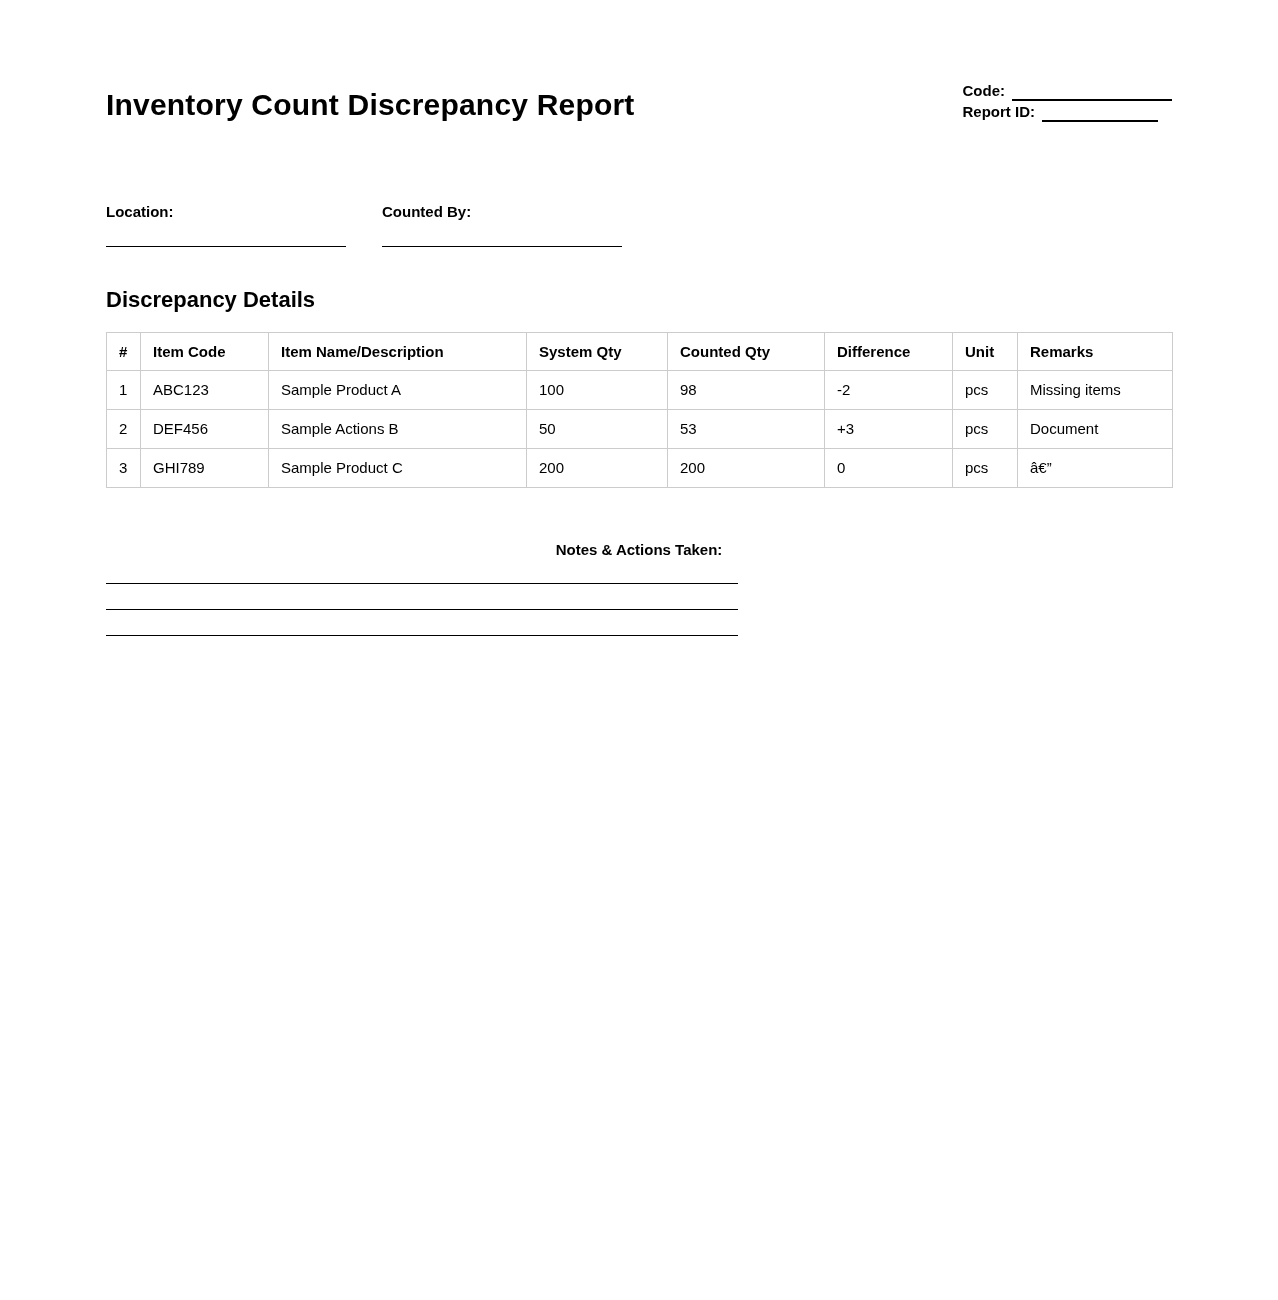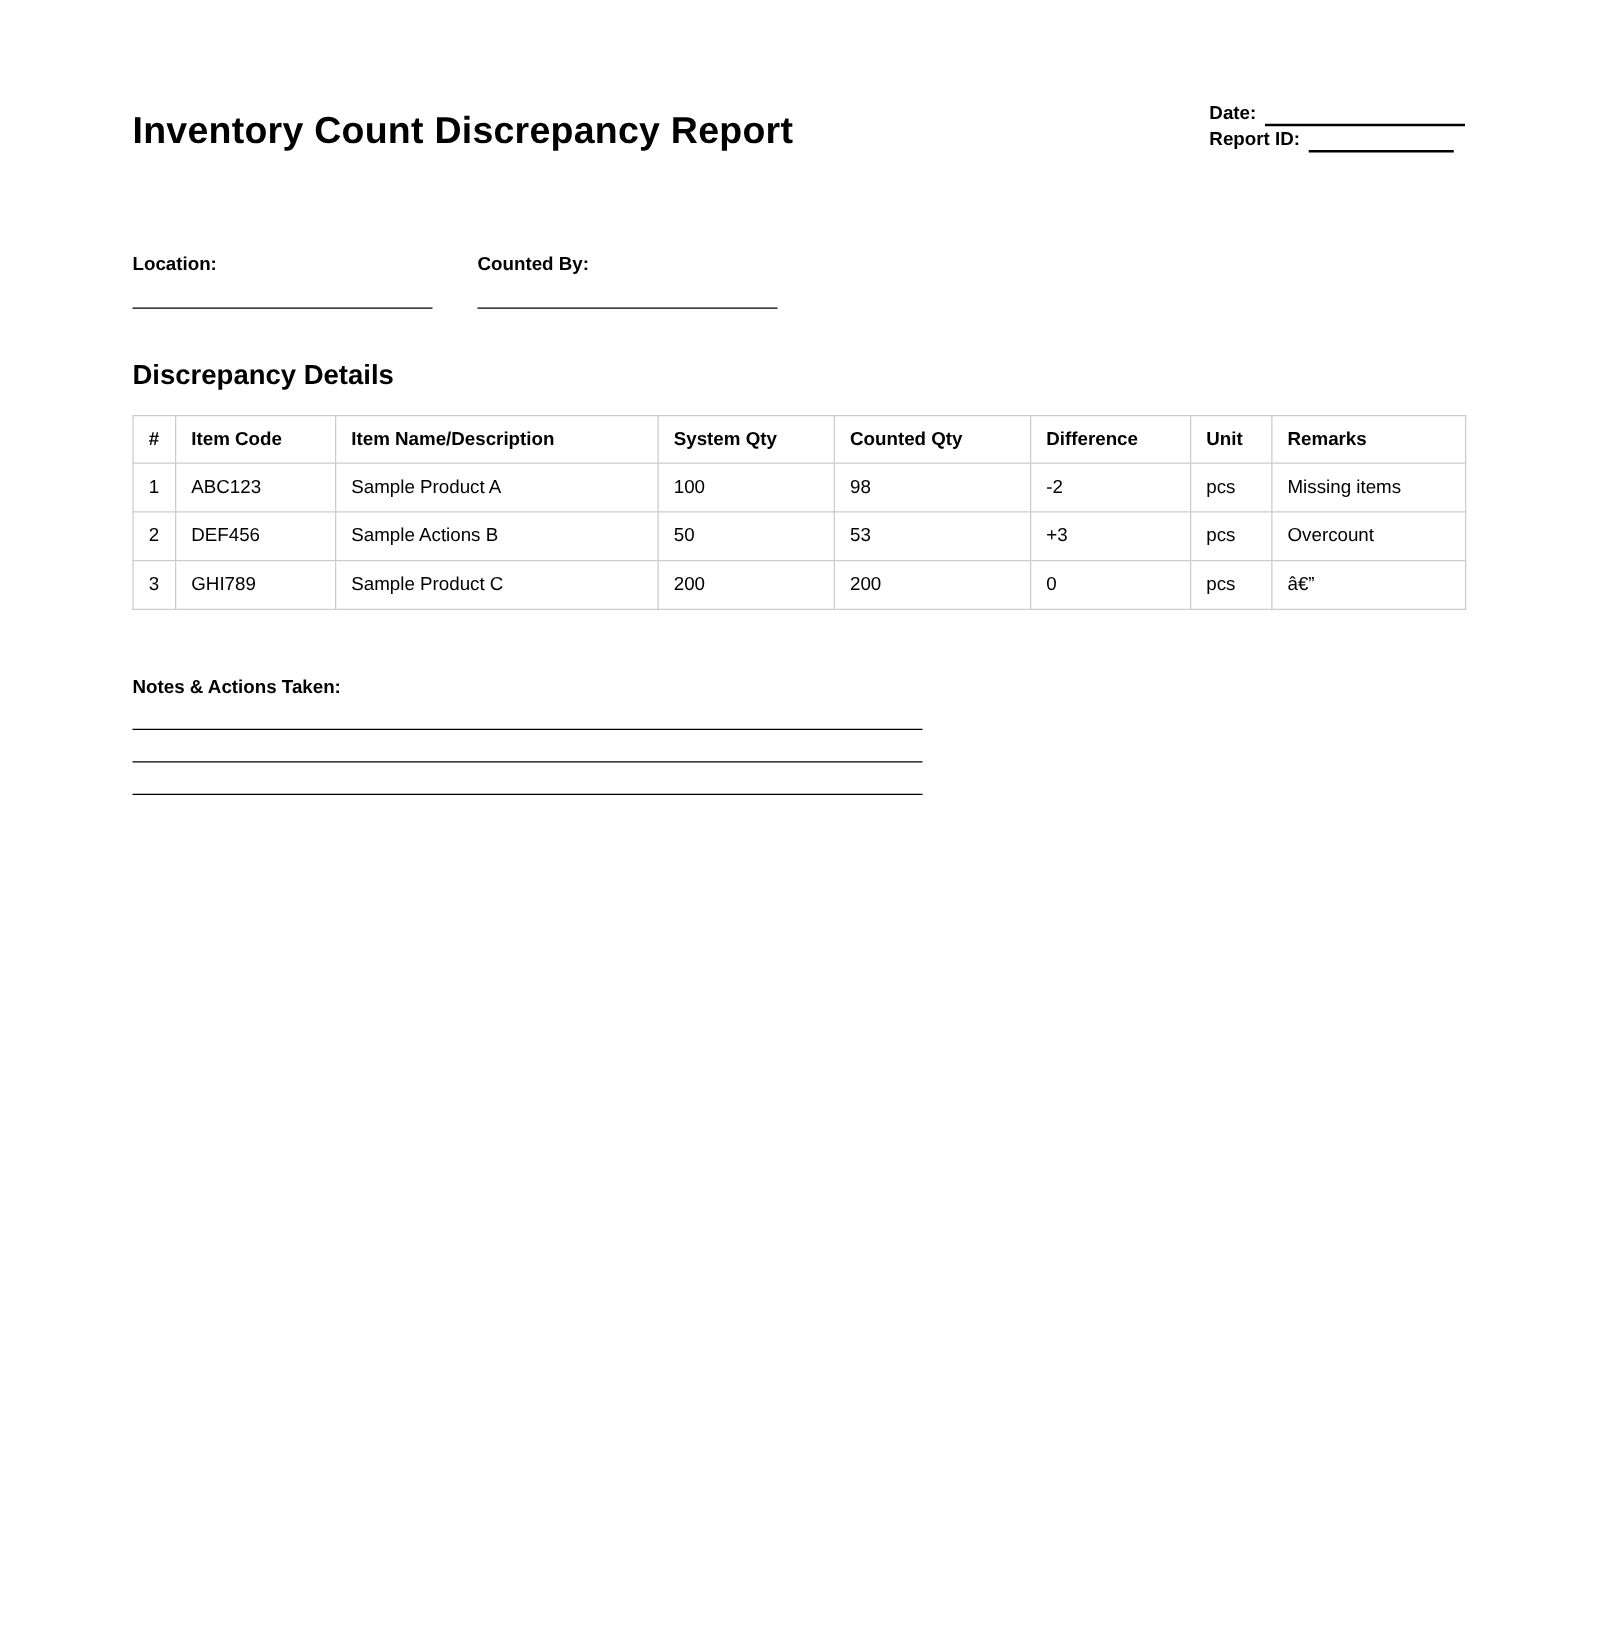"Date:" span.meta-label { text: Date -> Code }
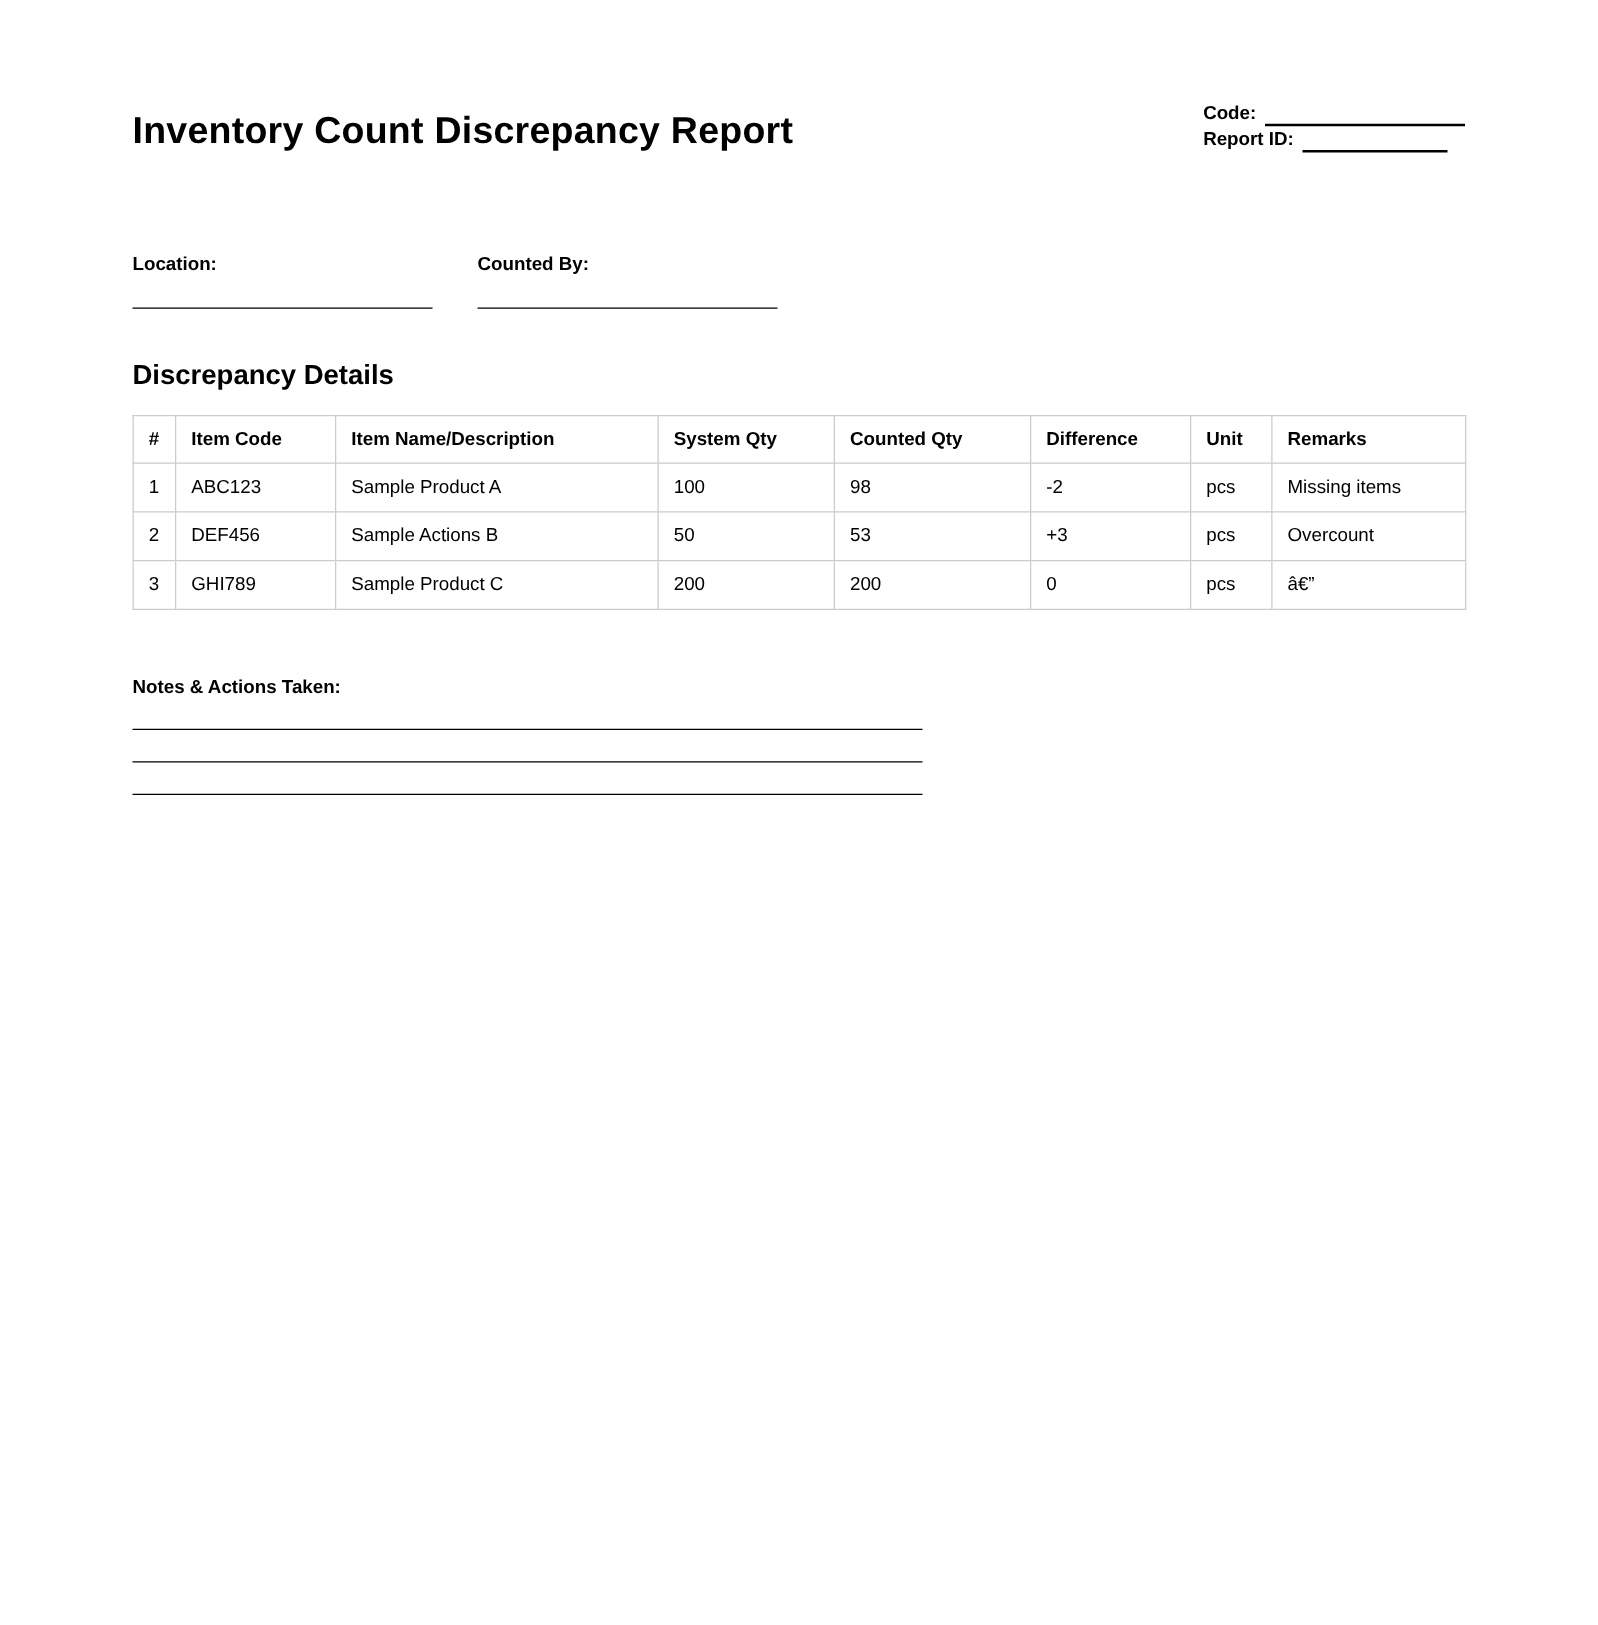"Overcount" td { text: Overcount -> Document }
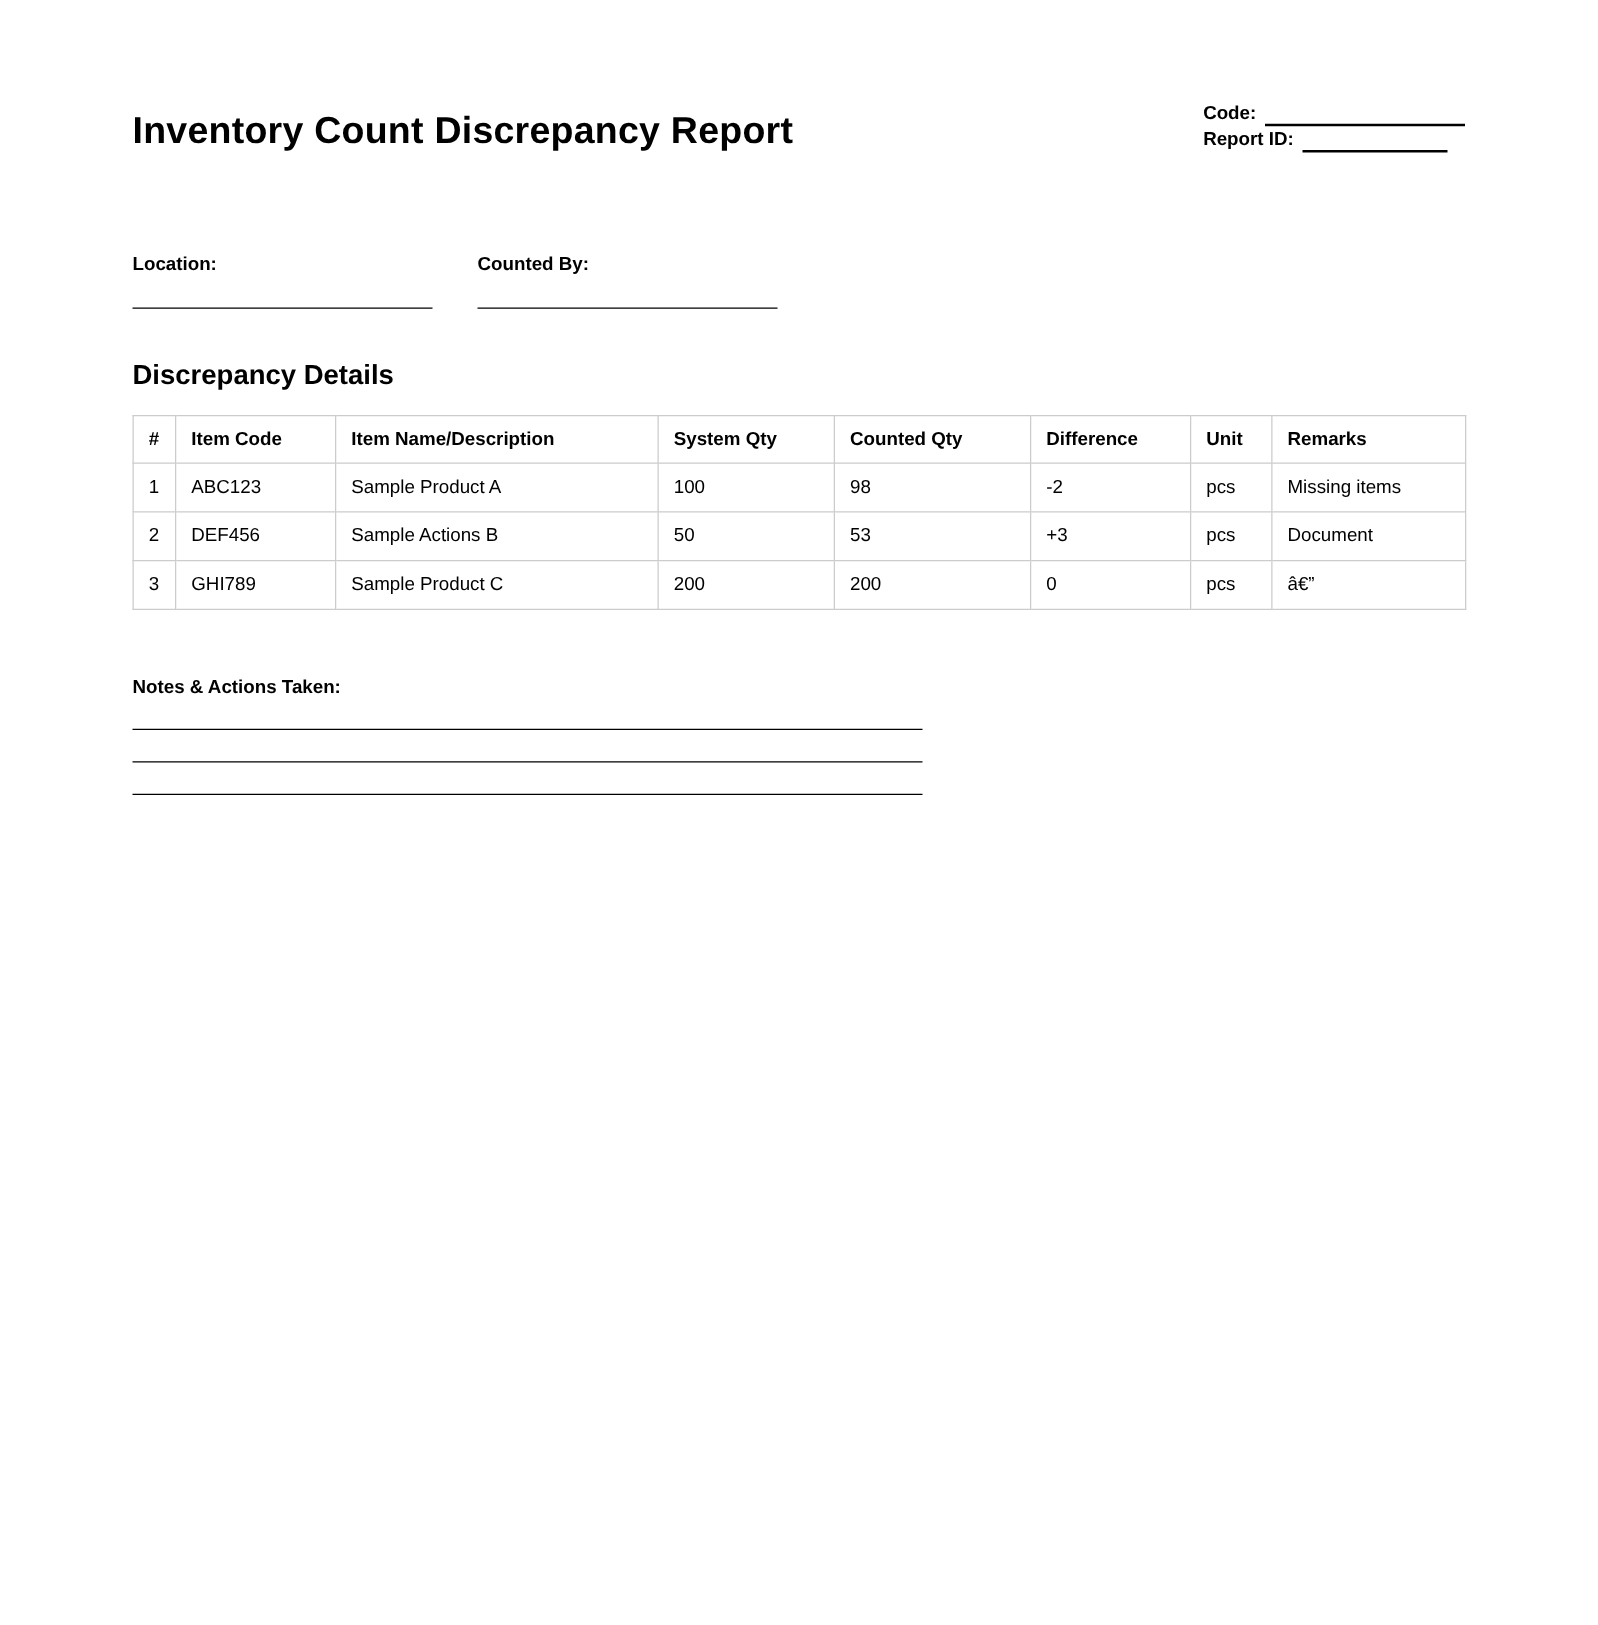"Notes & Actions Taken:" .notes-section { text-align: none -> center }
